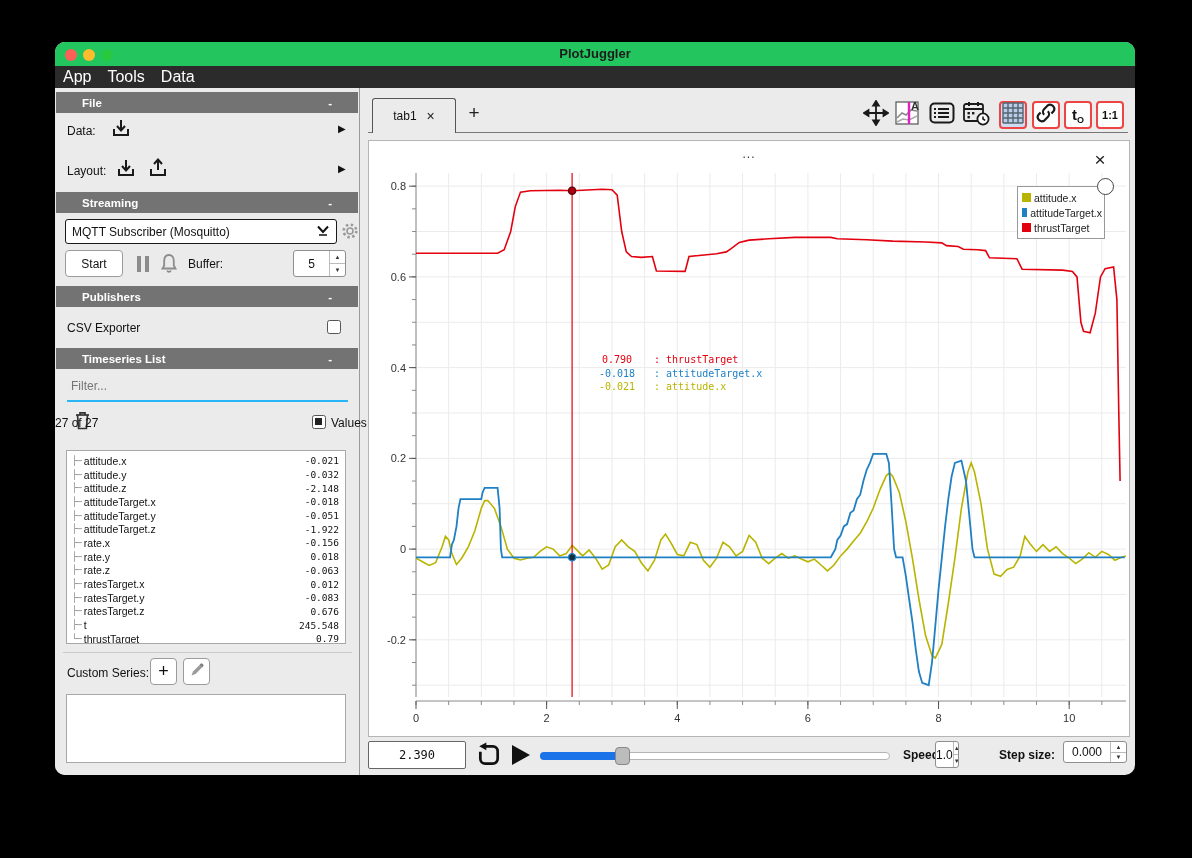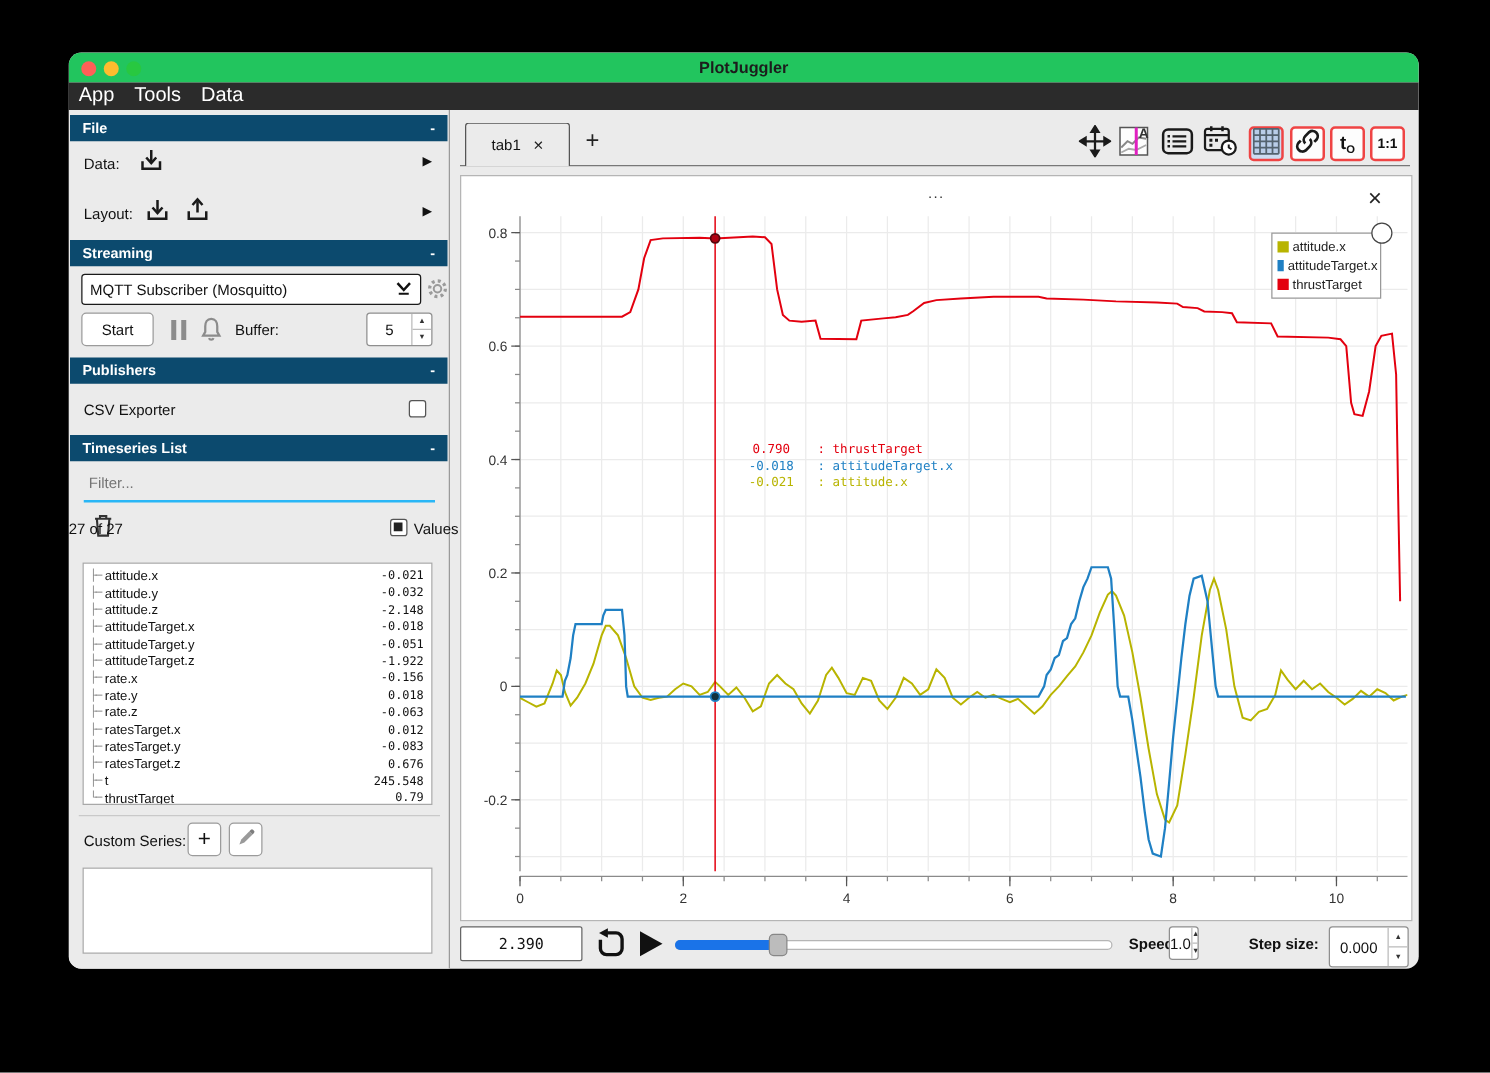"File" .sechdr { background: #0c4a6e -> #737373; padding: 0 10px -> 0 26px }
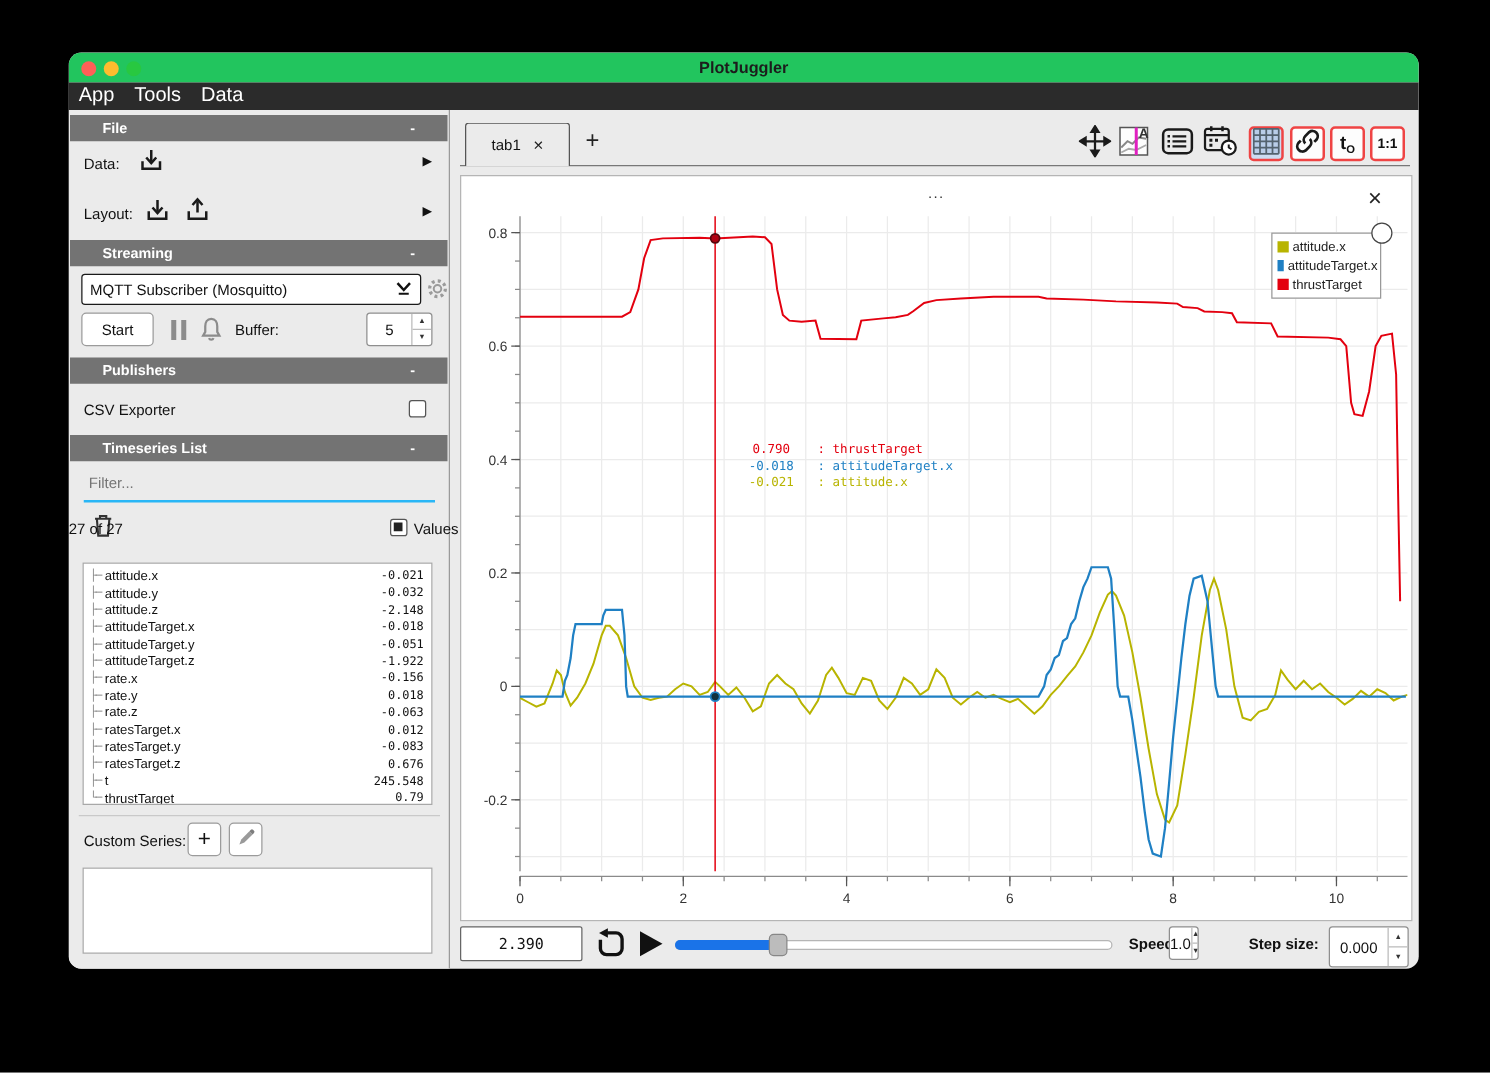"0.000" div.spin { height: 33px -> 22px }
